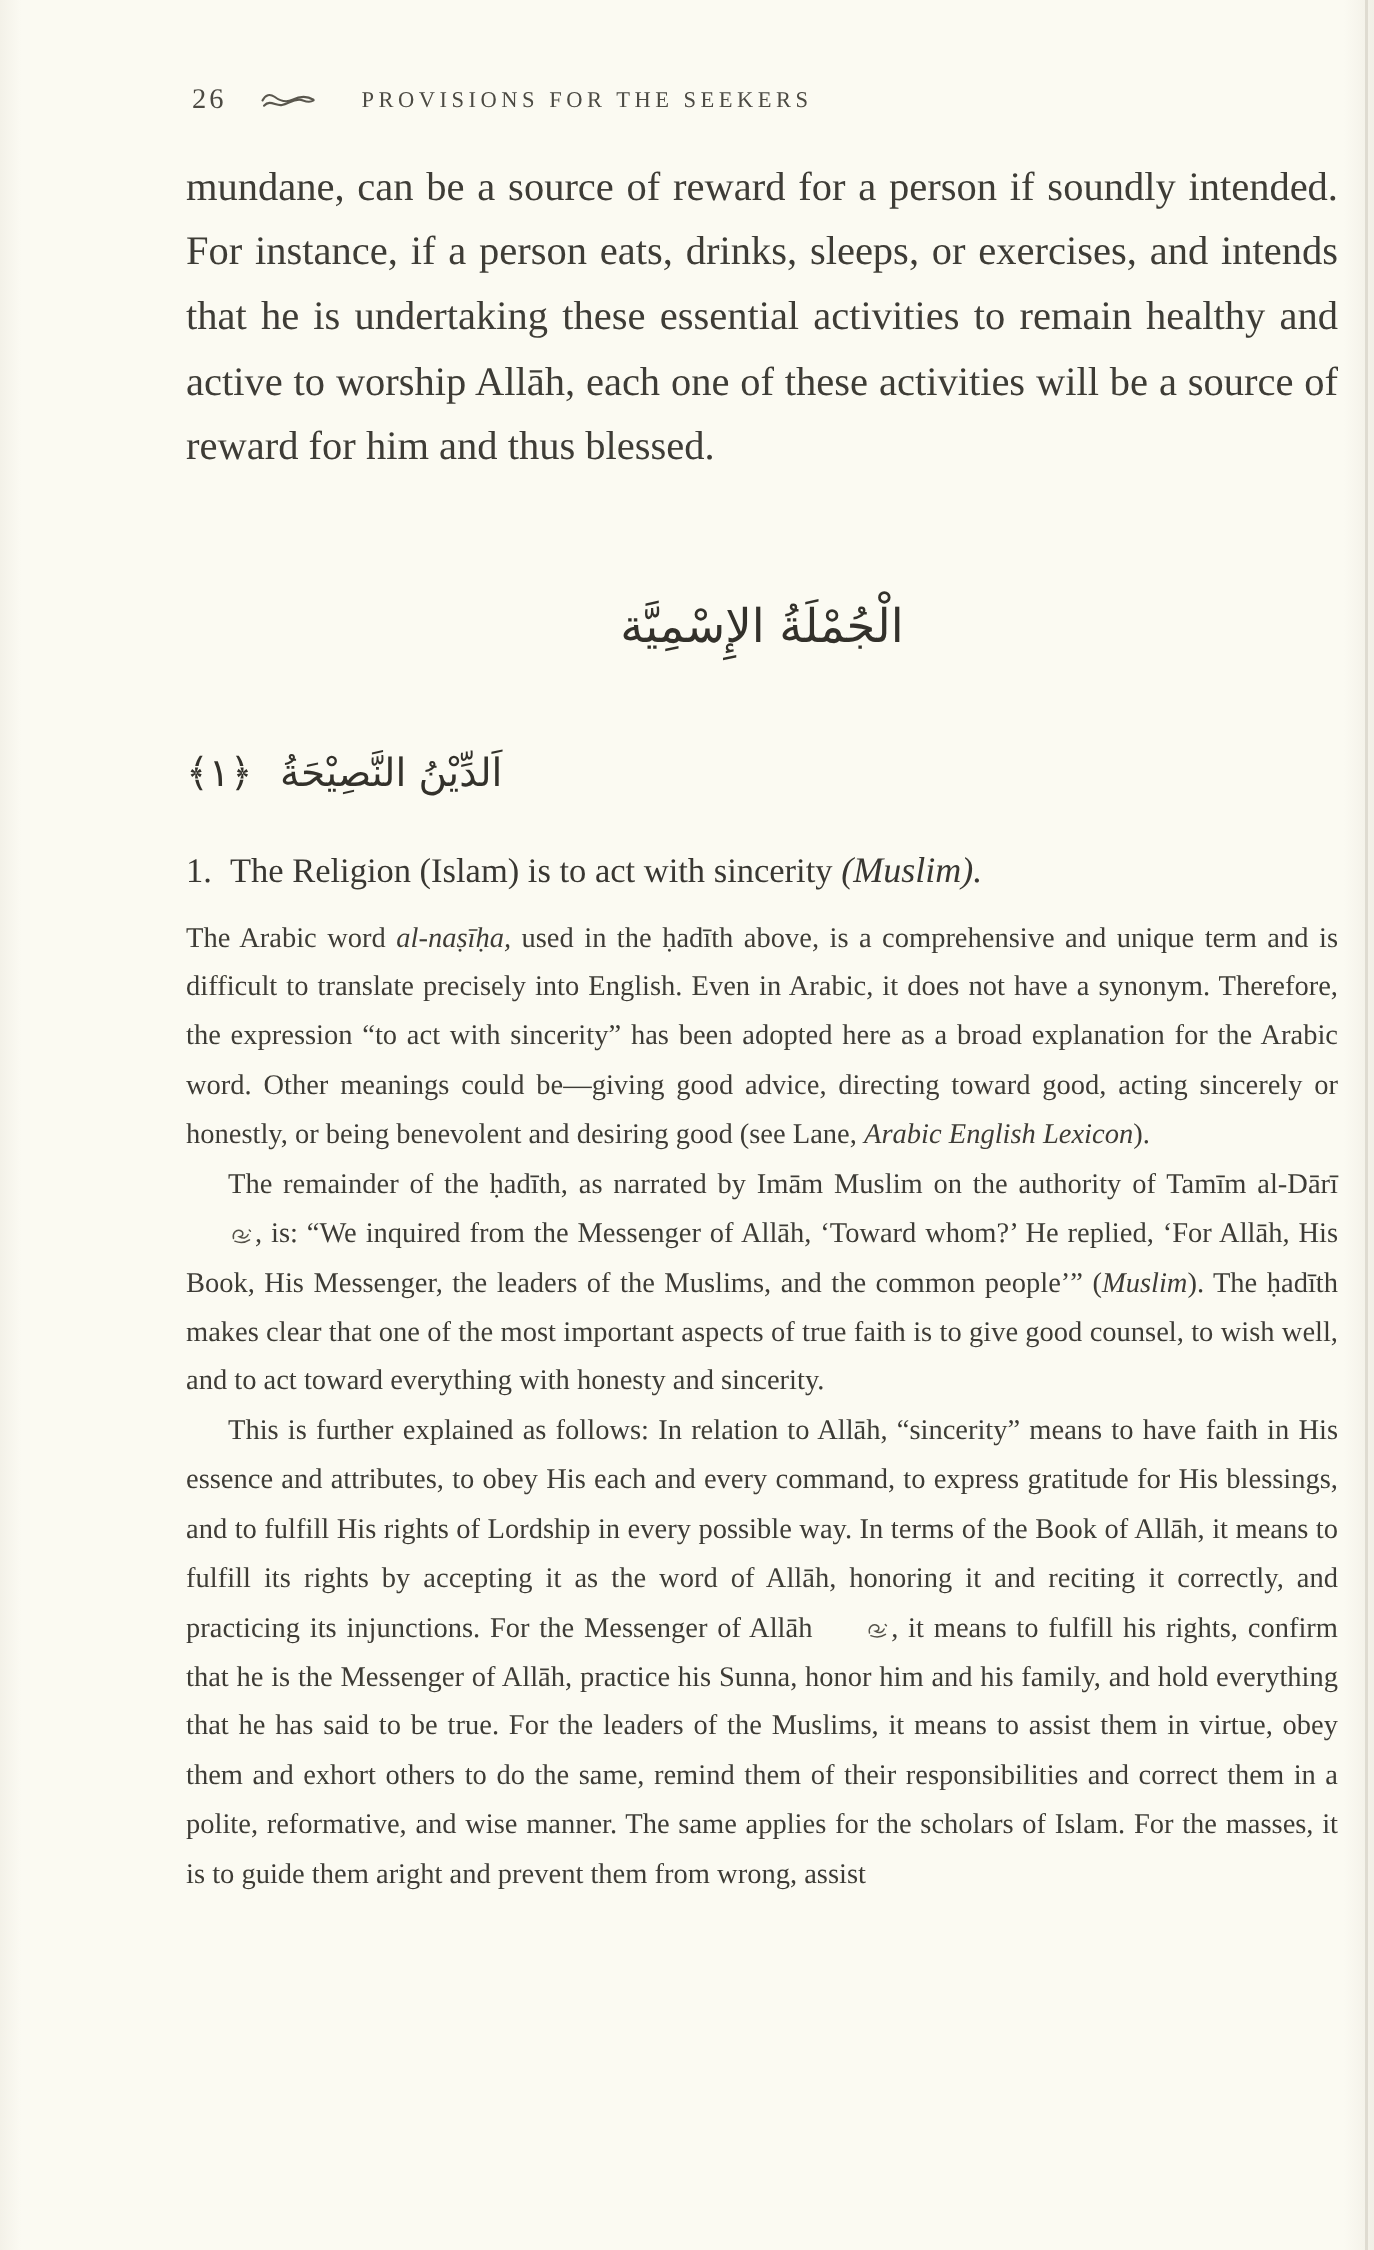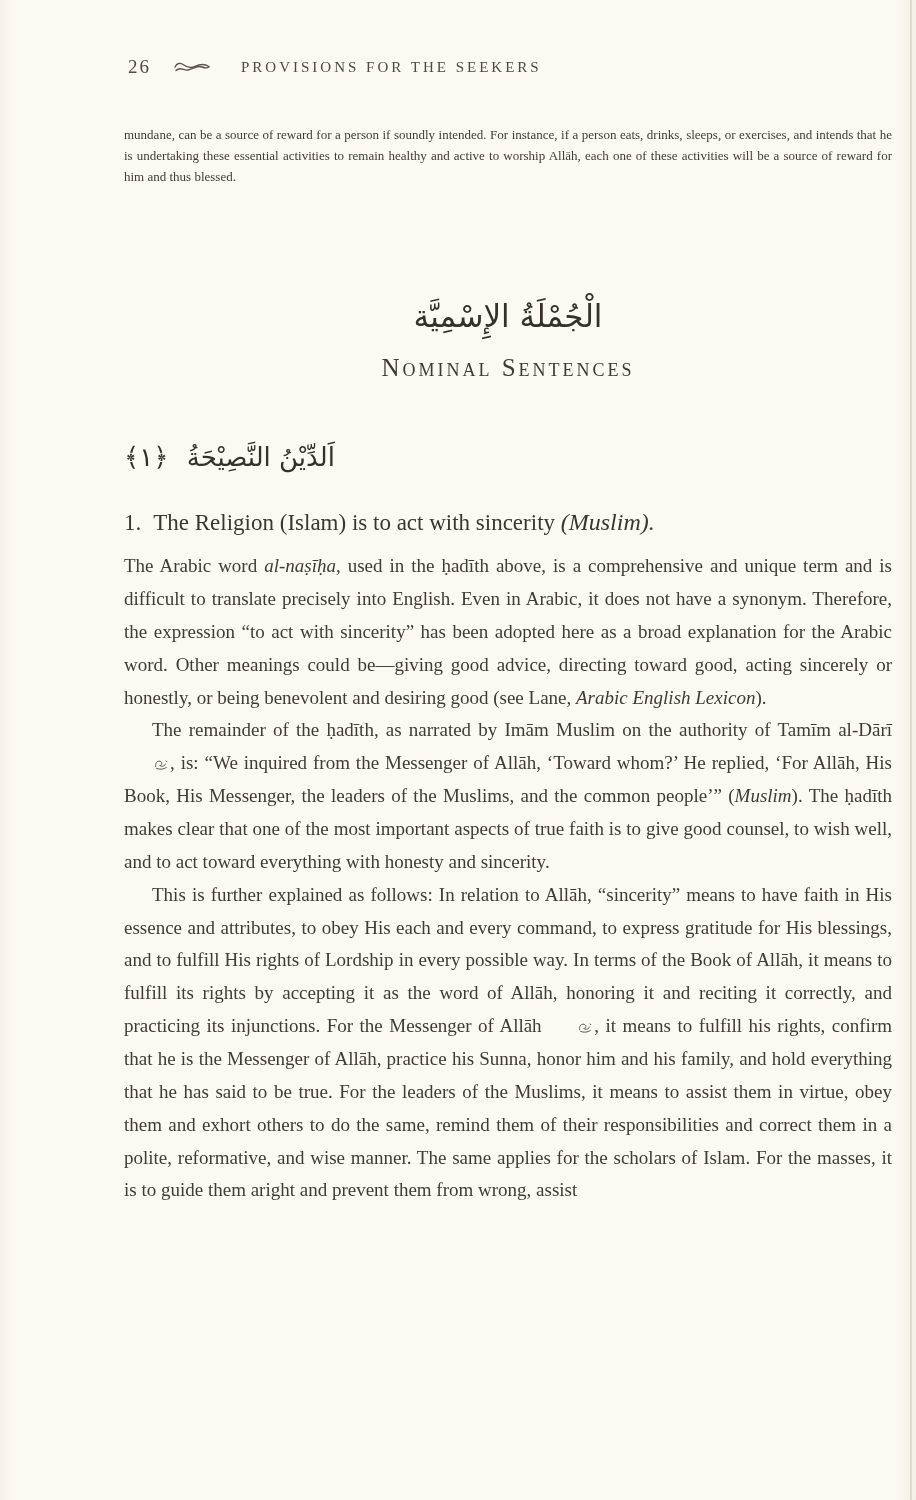"mundane, can be a source" .intro-para { font-size: 13px -> 27px; margin: 47px 0 0 0 -> 25px 0 0 0 }
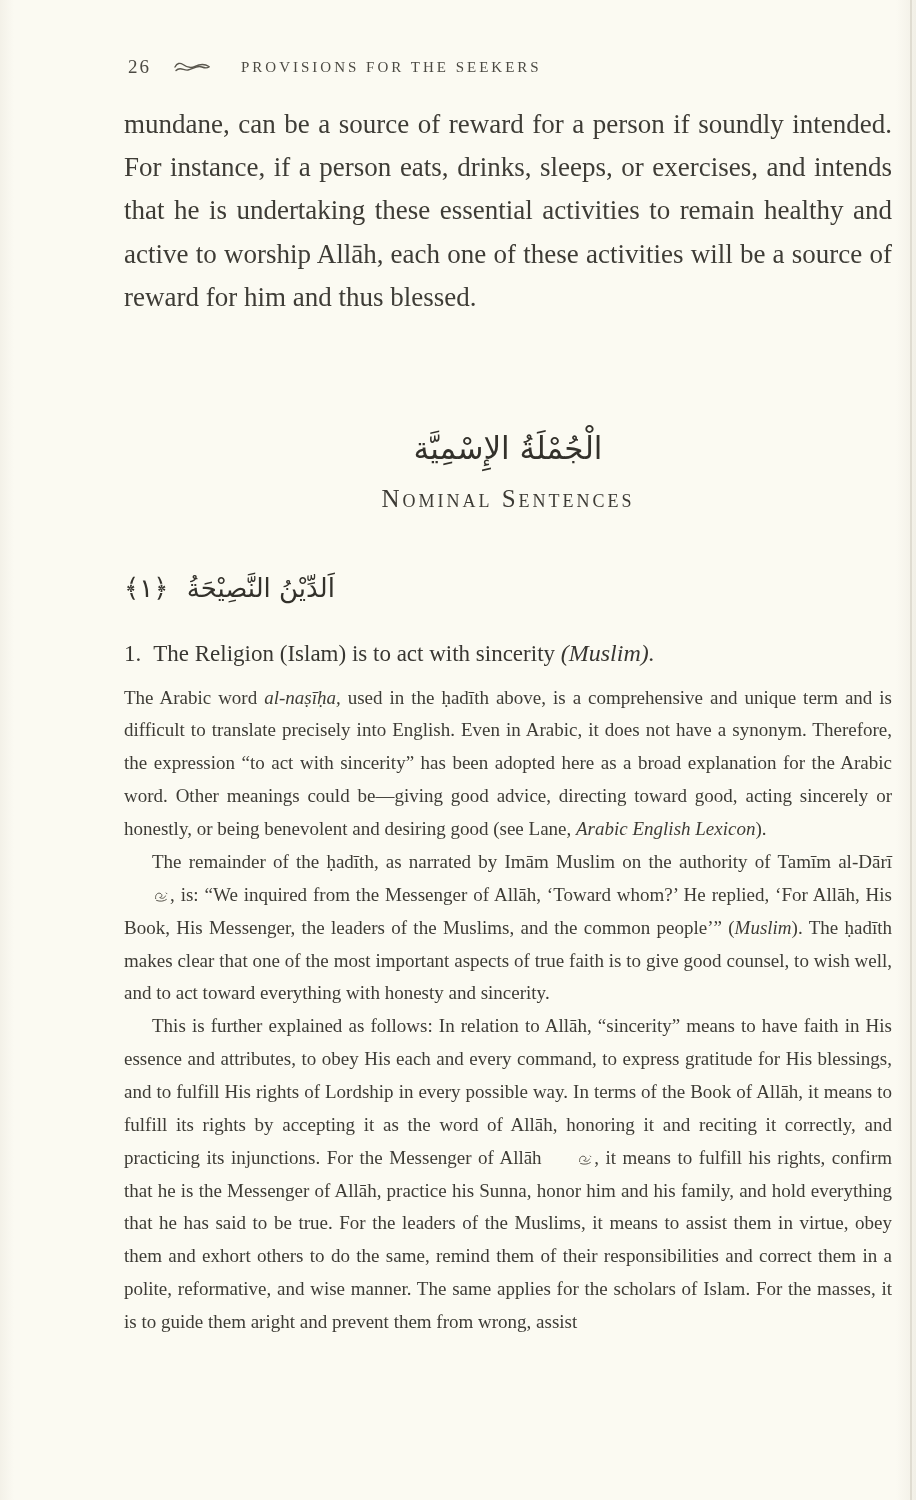"الْجُمْلَةُ الإِسْمِيَّة" .arabic-title { margin: 106px 0 0 0 -> 76px 0 0 0 }
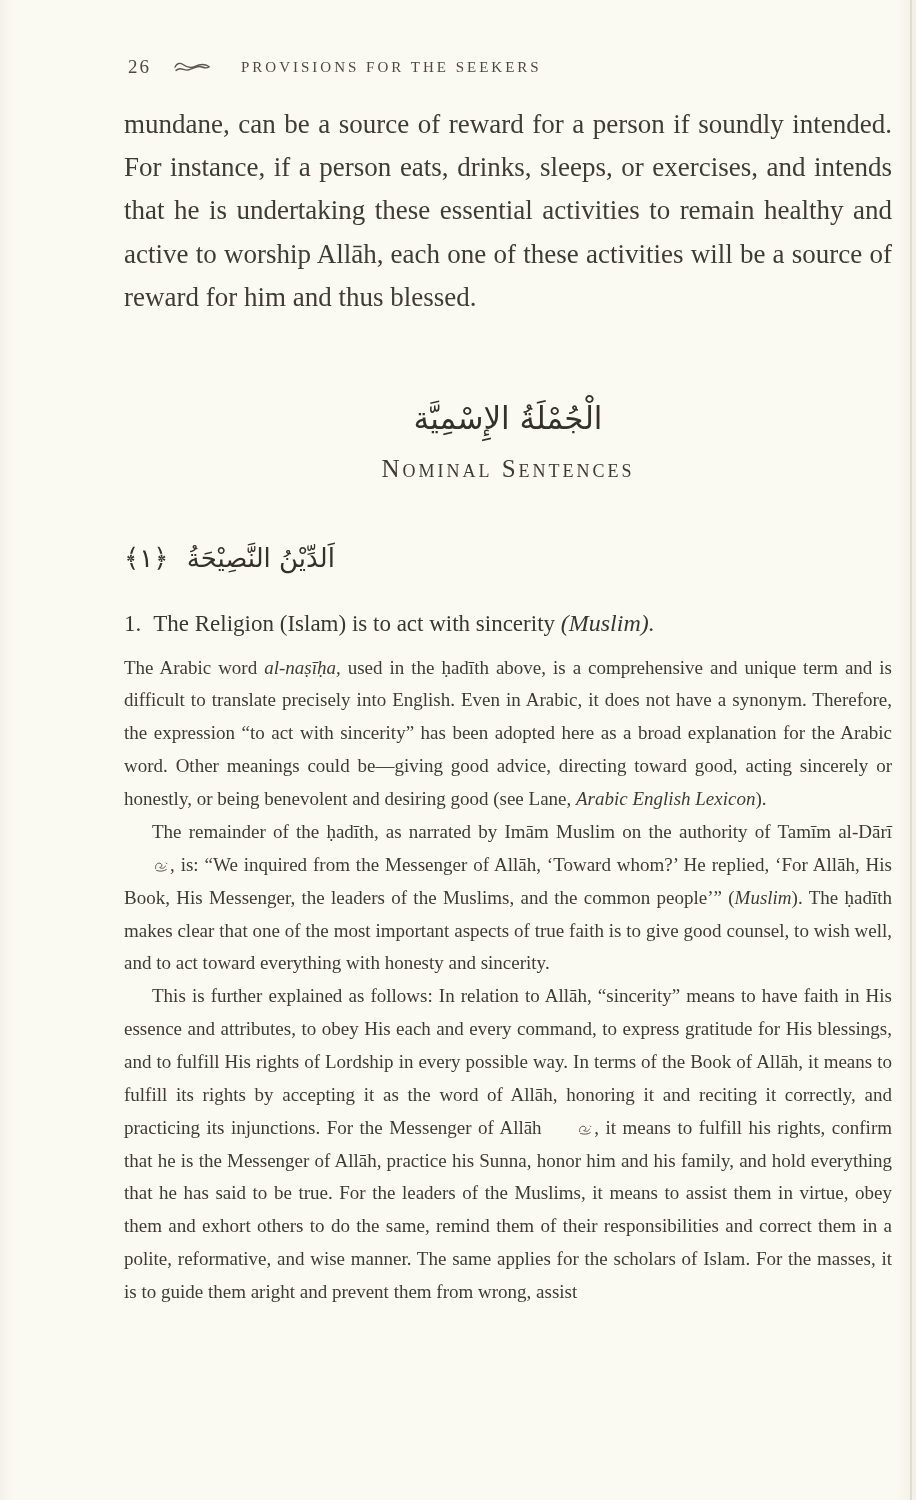"Nominal Sentences" div.english-title { html: <div>Nominal Sentences</div> -> none }
